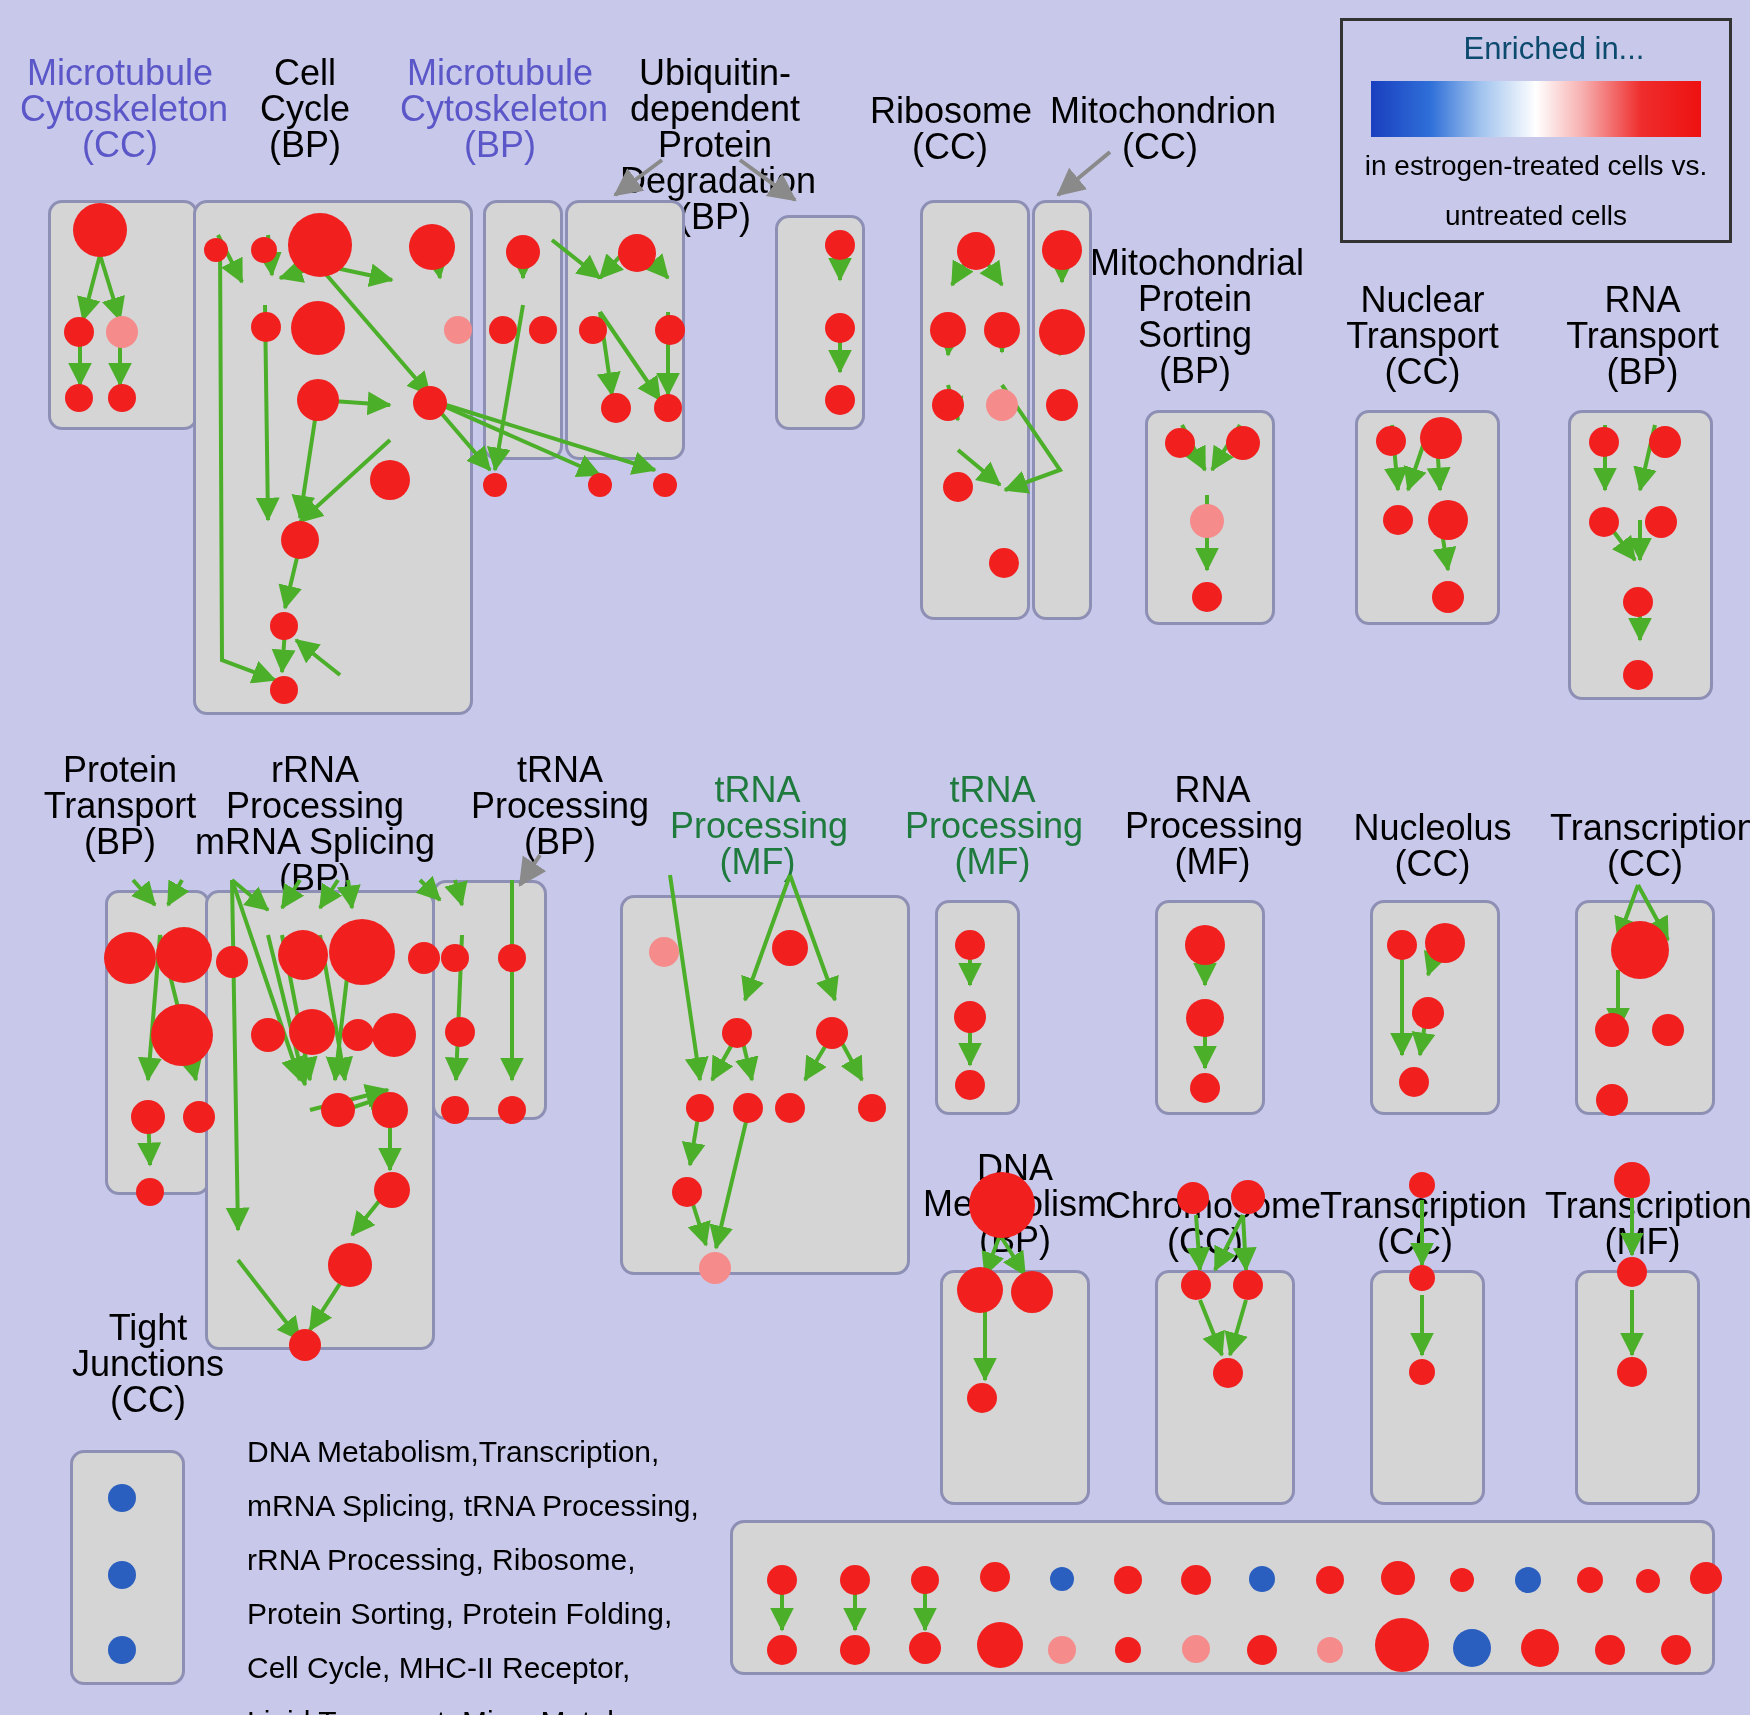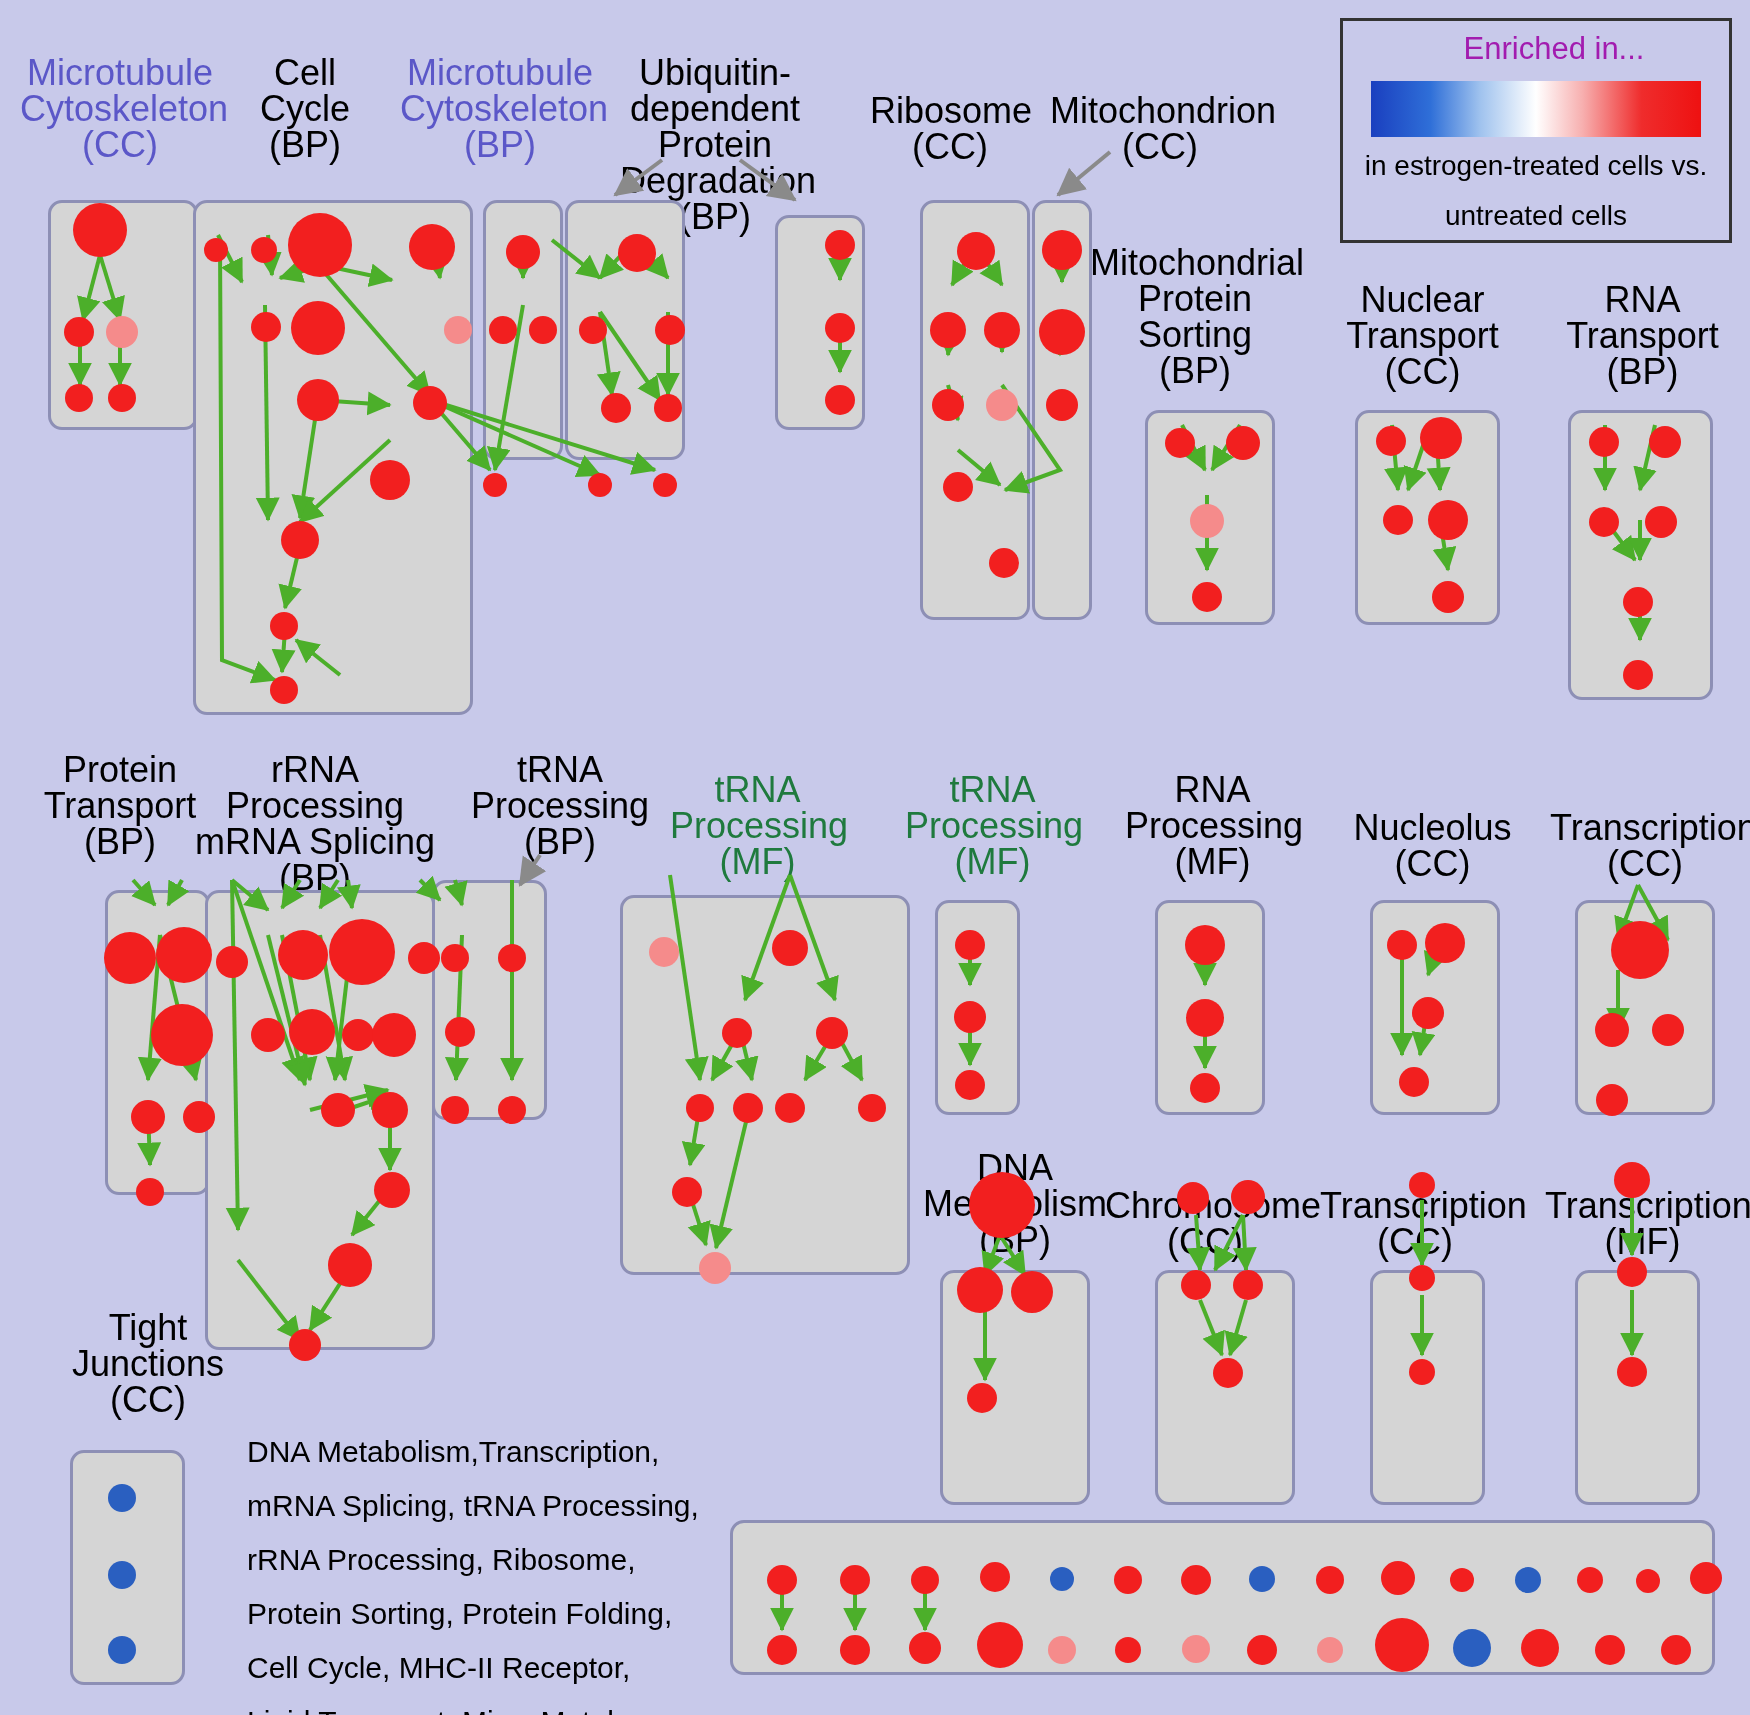"Enriched in..." .legend .ltitle { color: #a21caf -> #0c4a6e }
